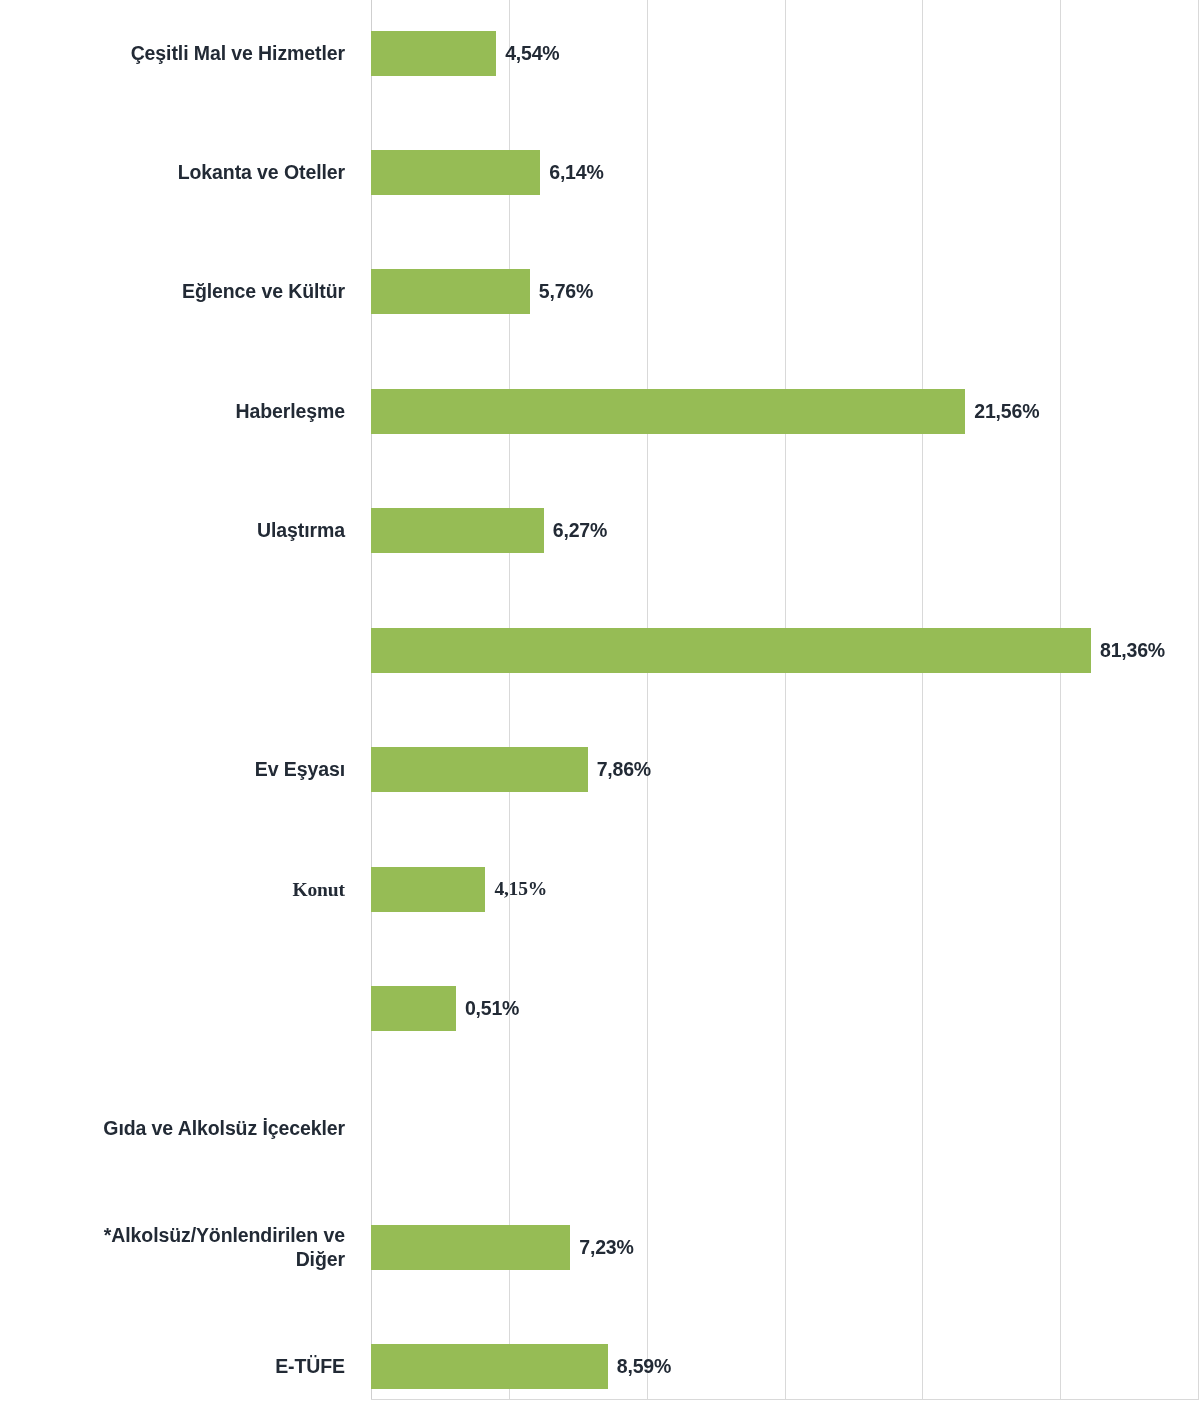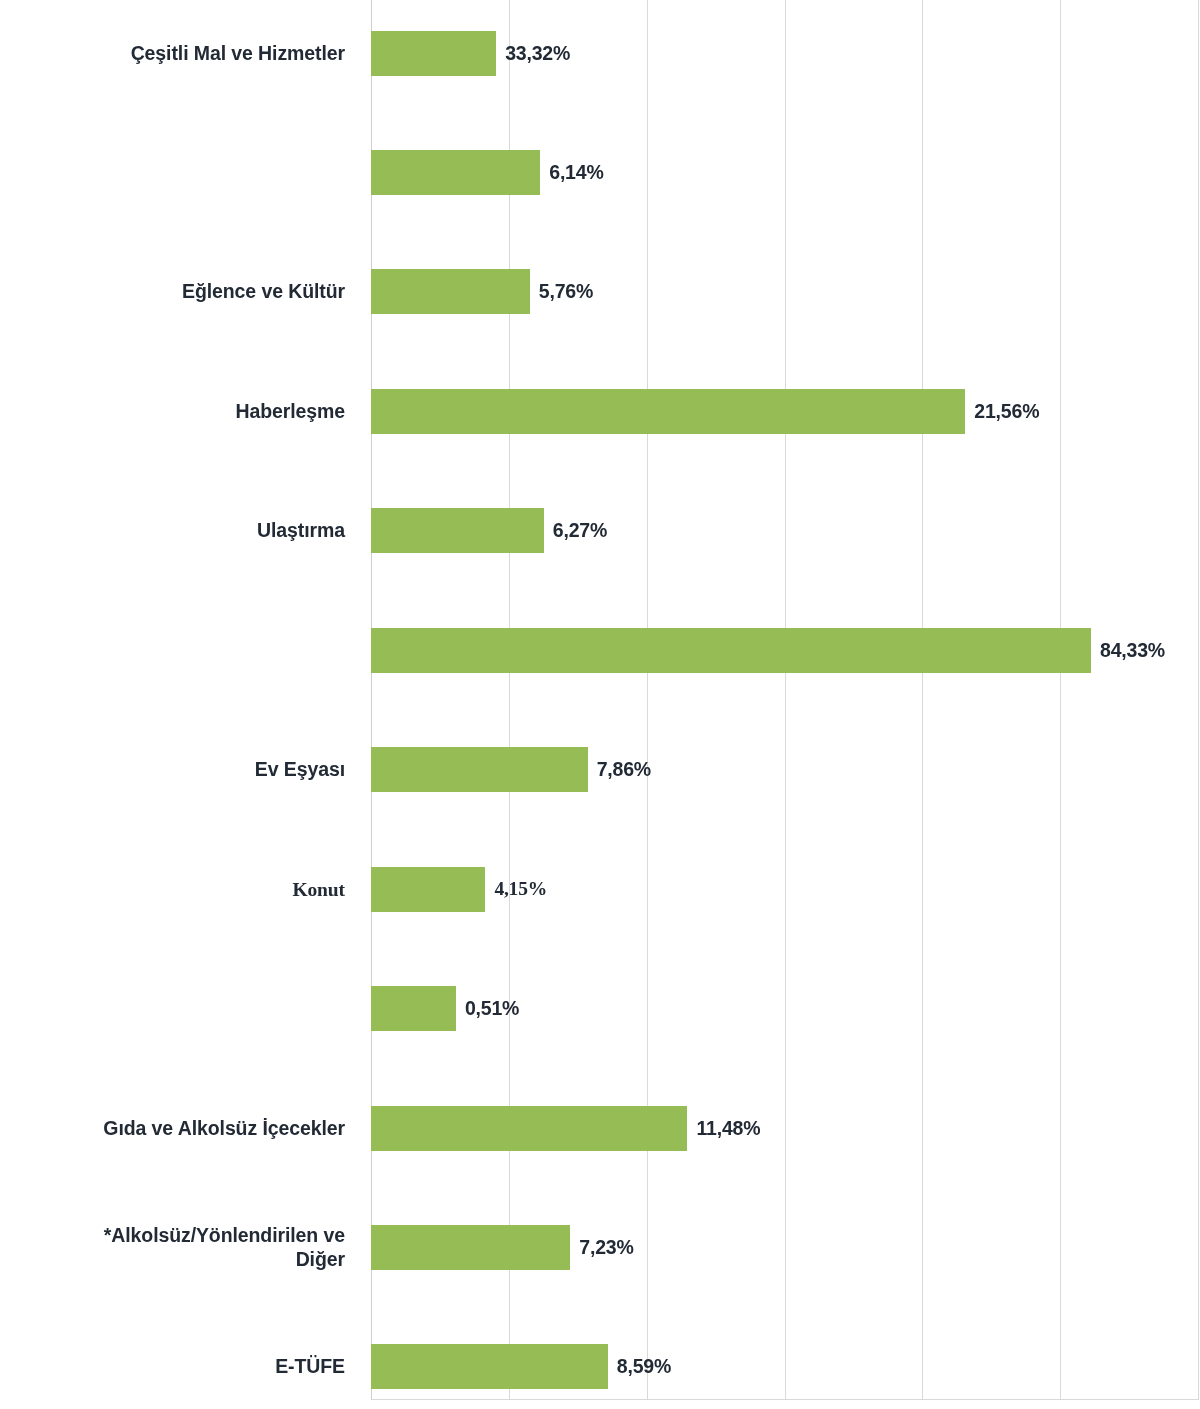"33,32%" span.bar-value { text: 33,32% -> 4,54% }
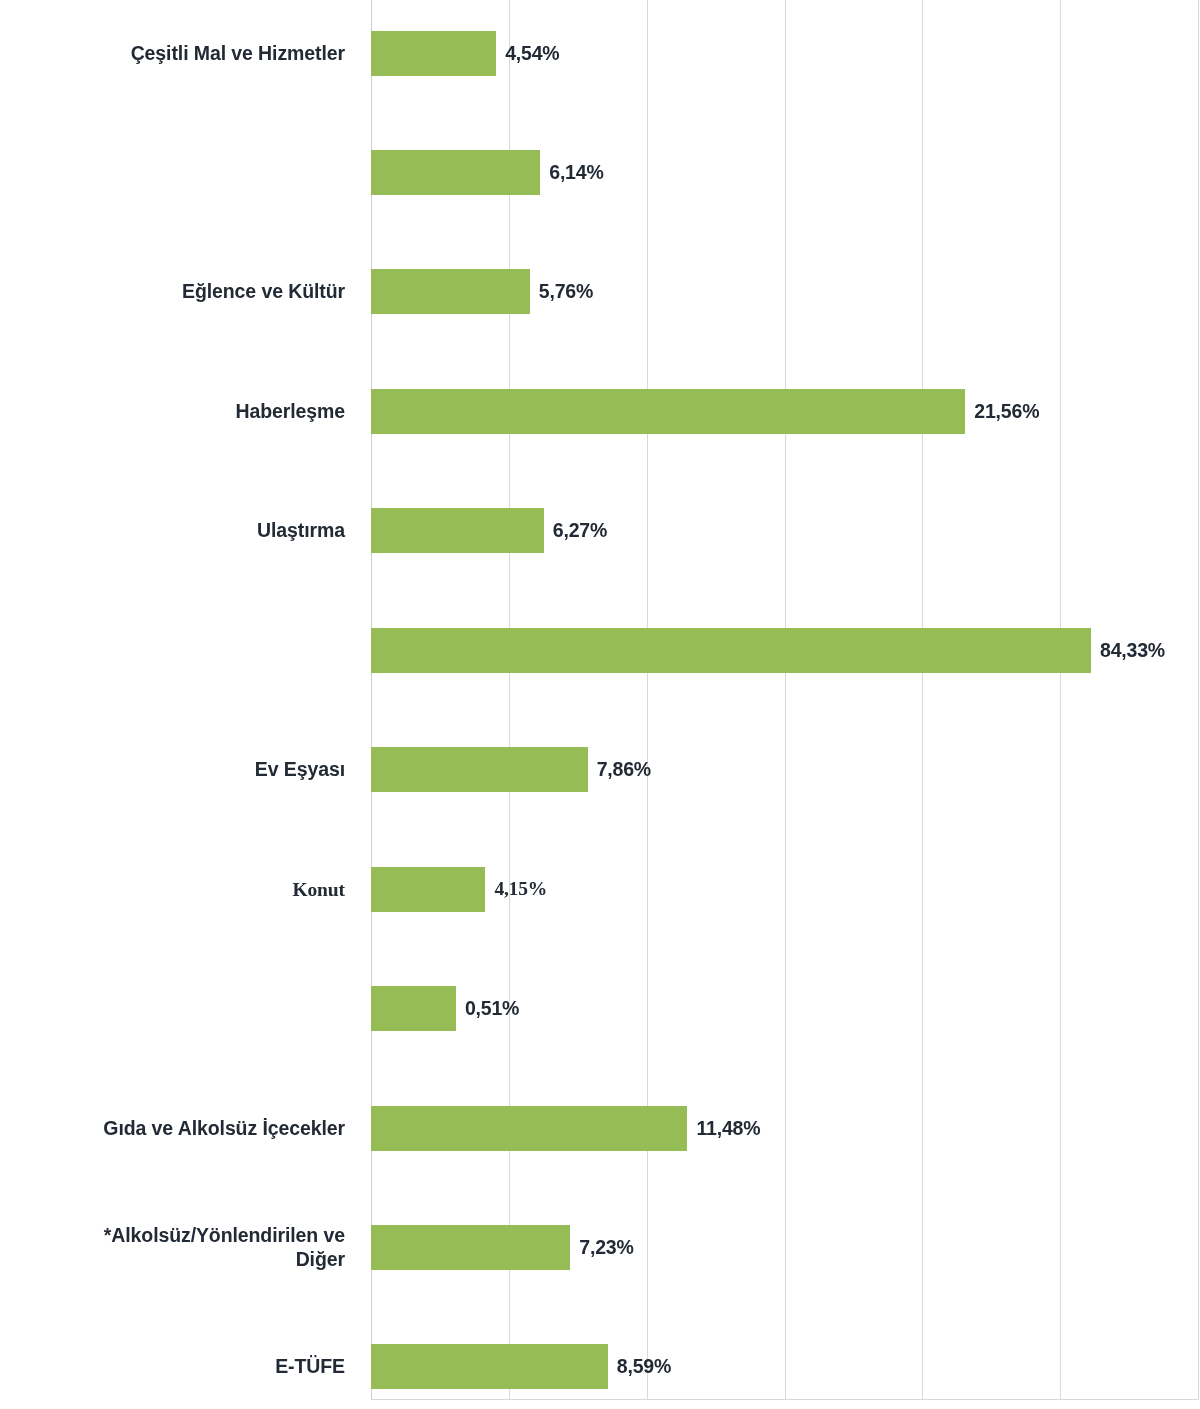"Lokanta ve Oteller" div.cat-label { html: none -> <div>Lokanta ve Oteller</div> }
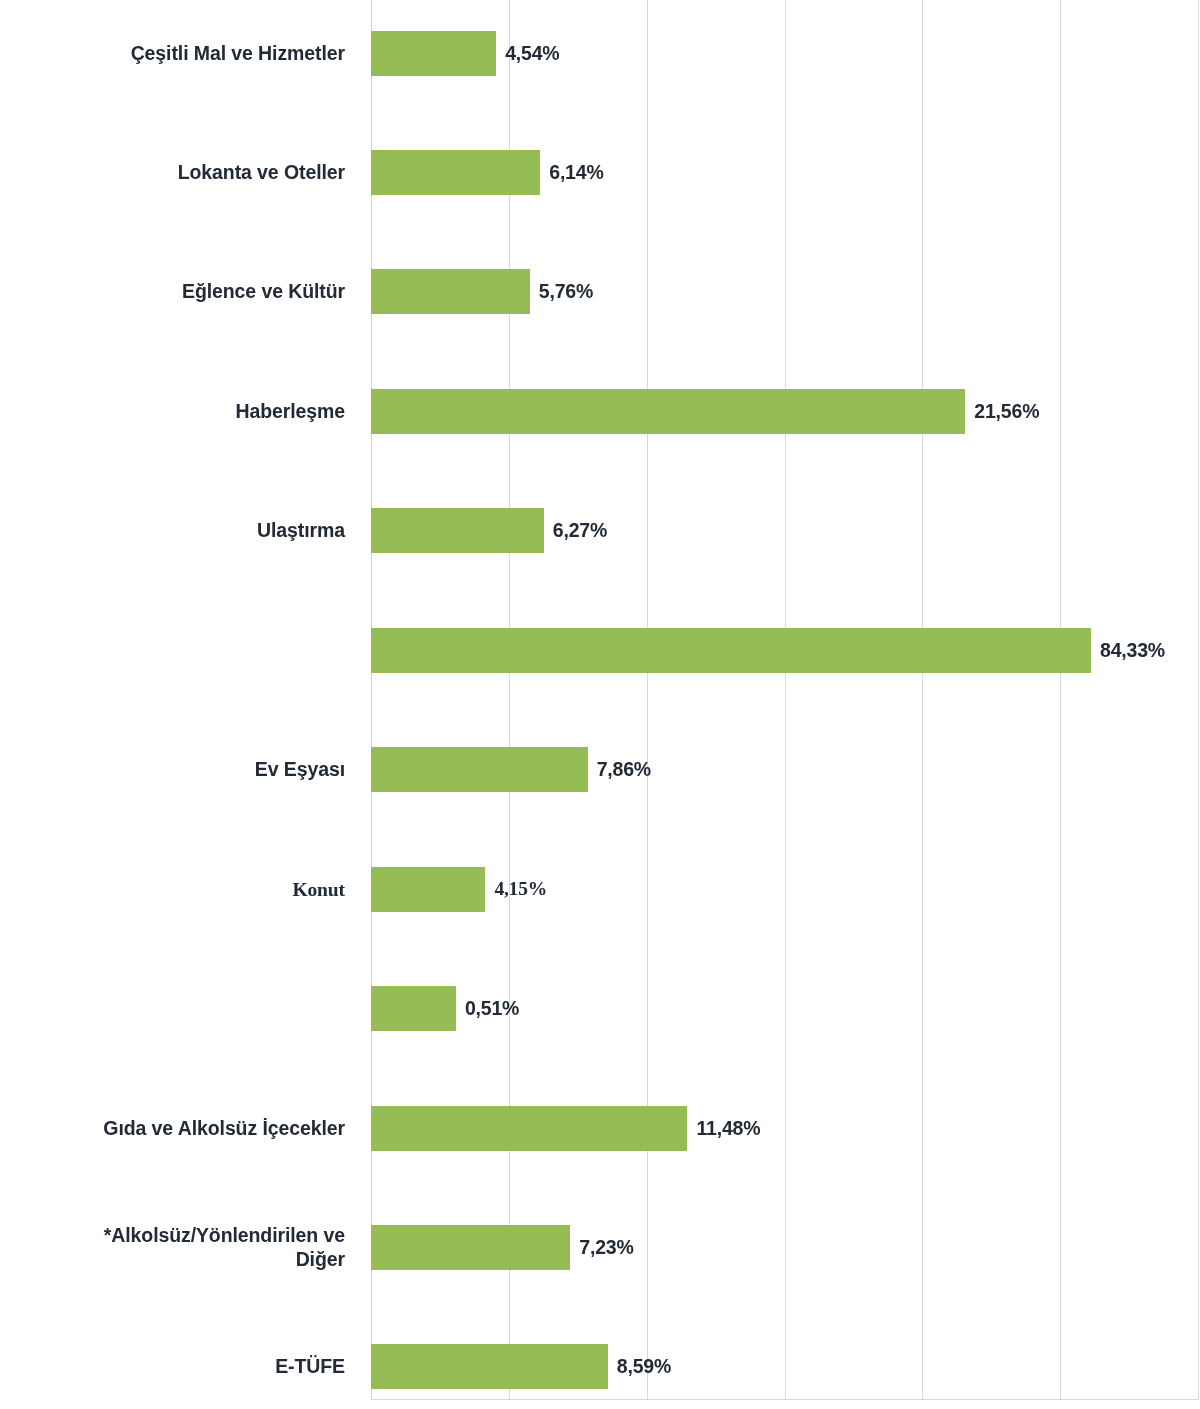"84,33%" span.bar-value { text: 84,33% -> 81,36% }
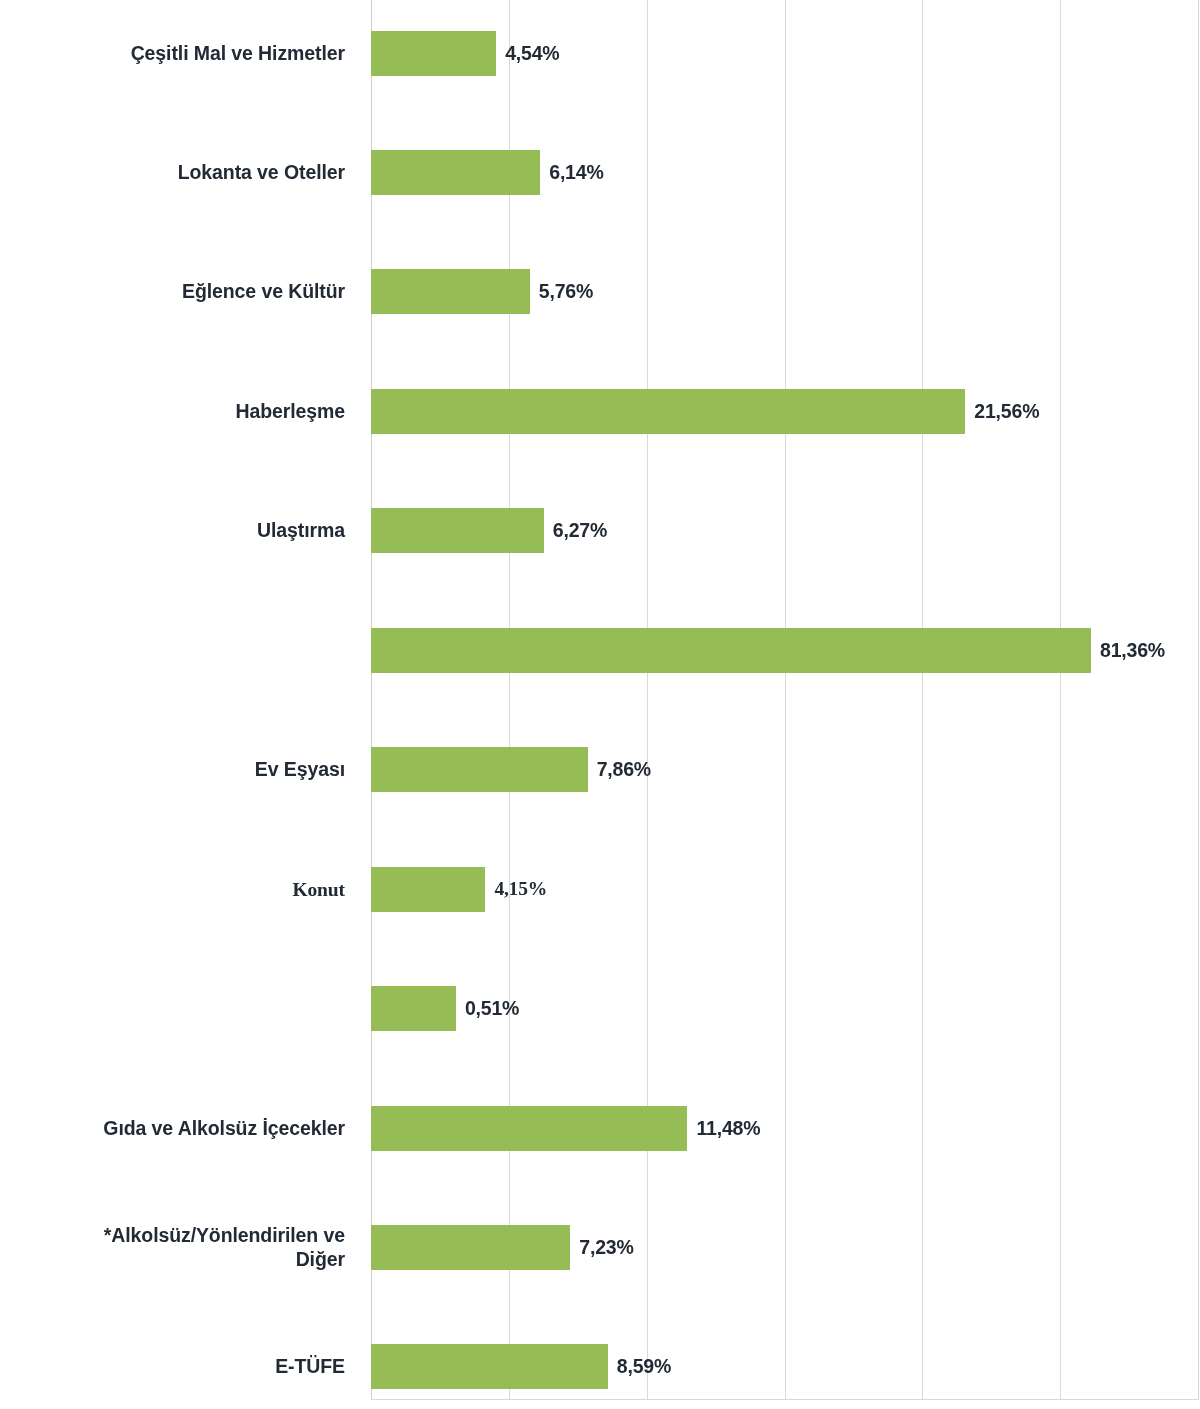"11,48%" div.bar-track { html: <div> <div></div> <span>11,48%</span> </div> -> none }
